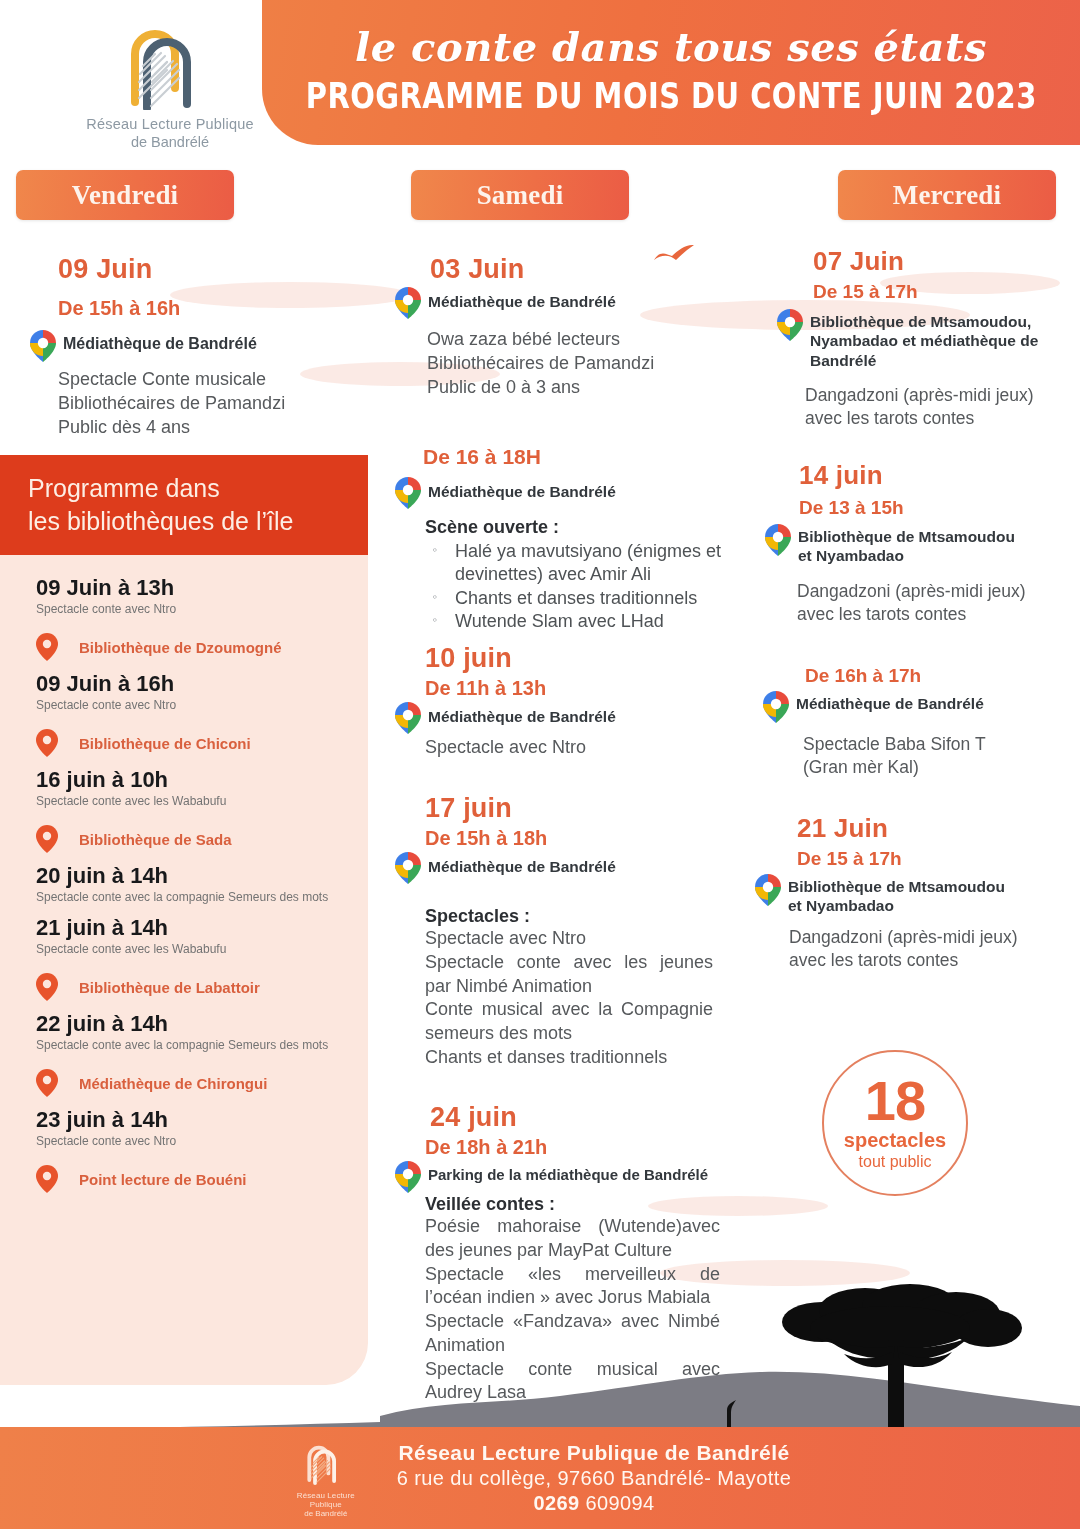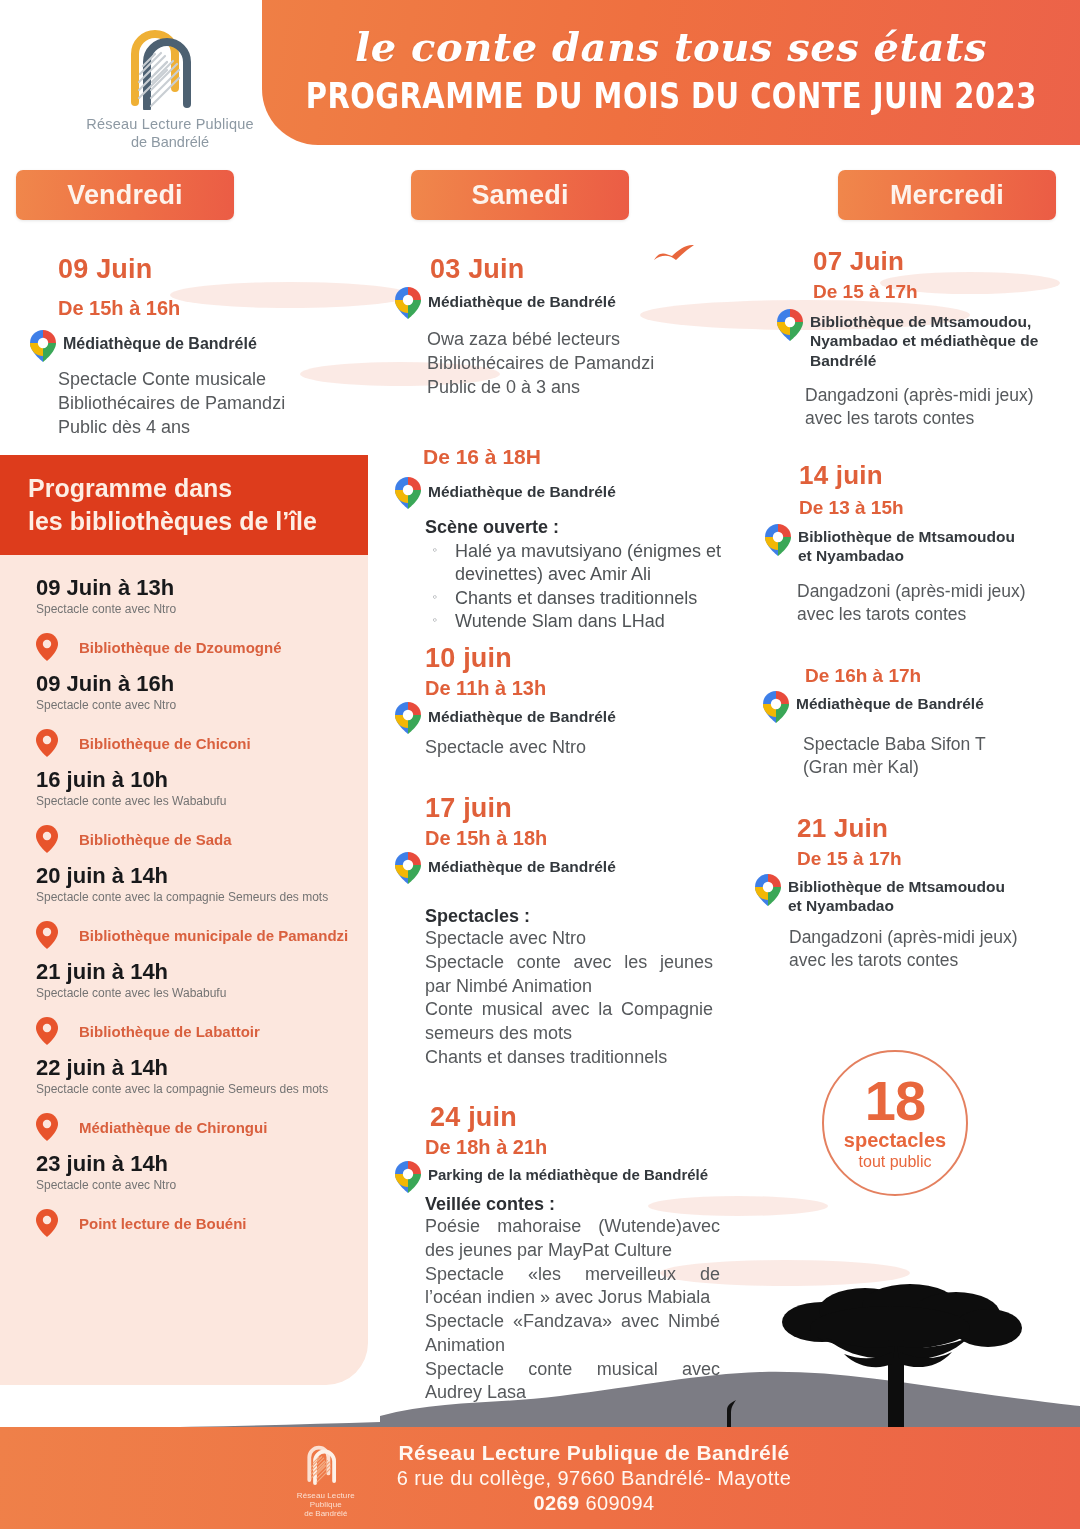"Vendredi" .day-tab { font-family: none -> Liberation Serif, serif }
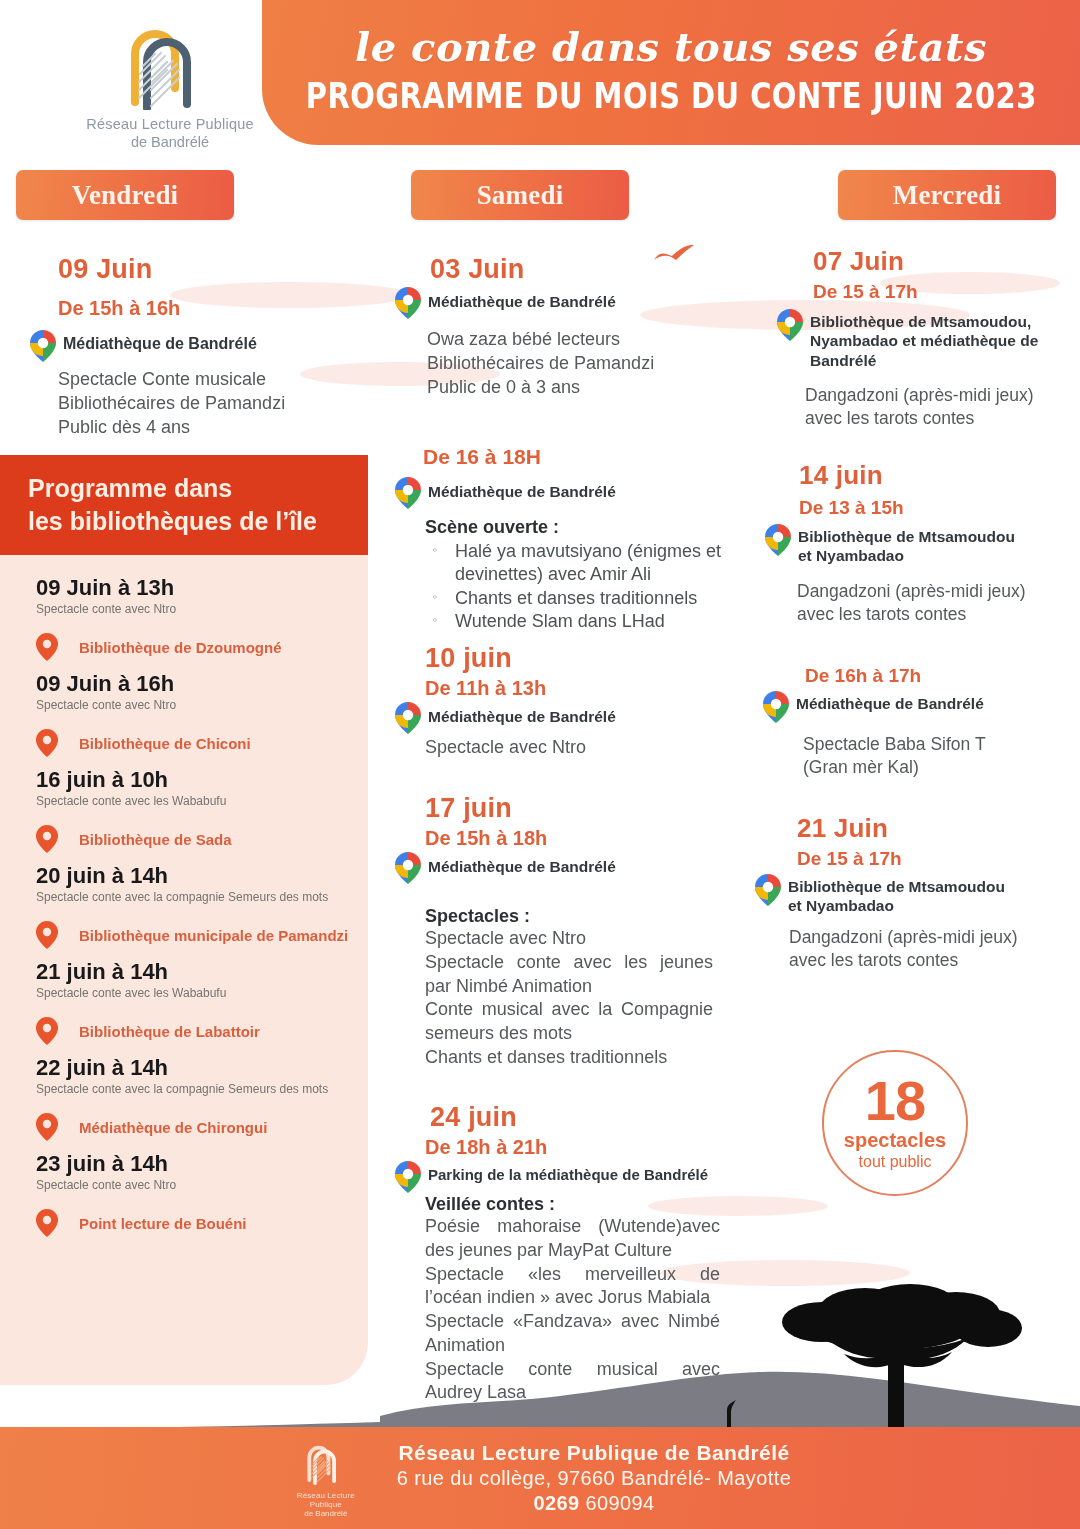"Programme dans" .red-banner div { font-weight: bold -> normal }
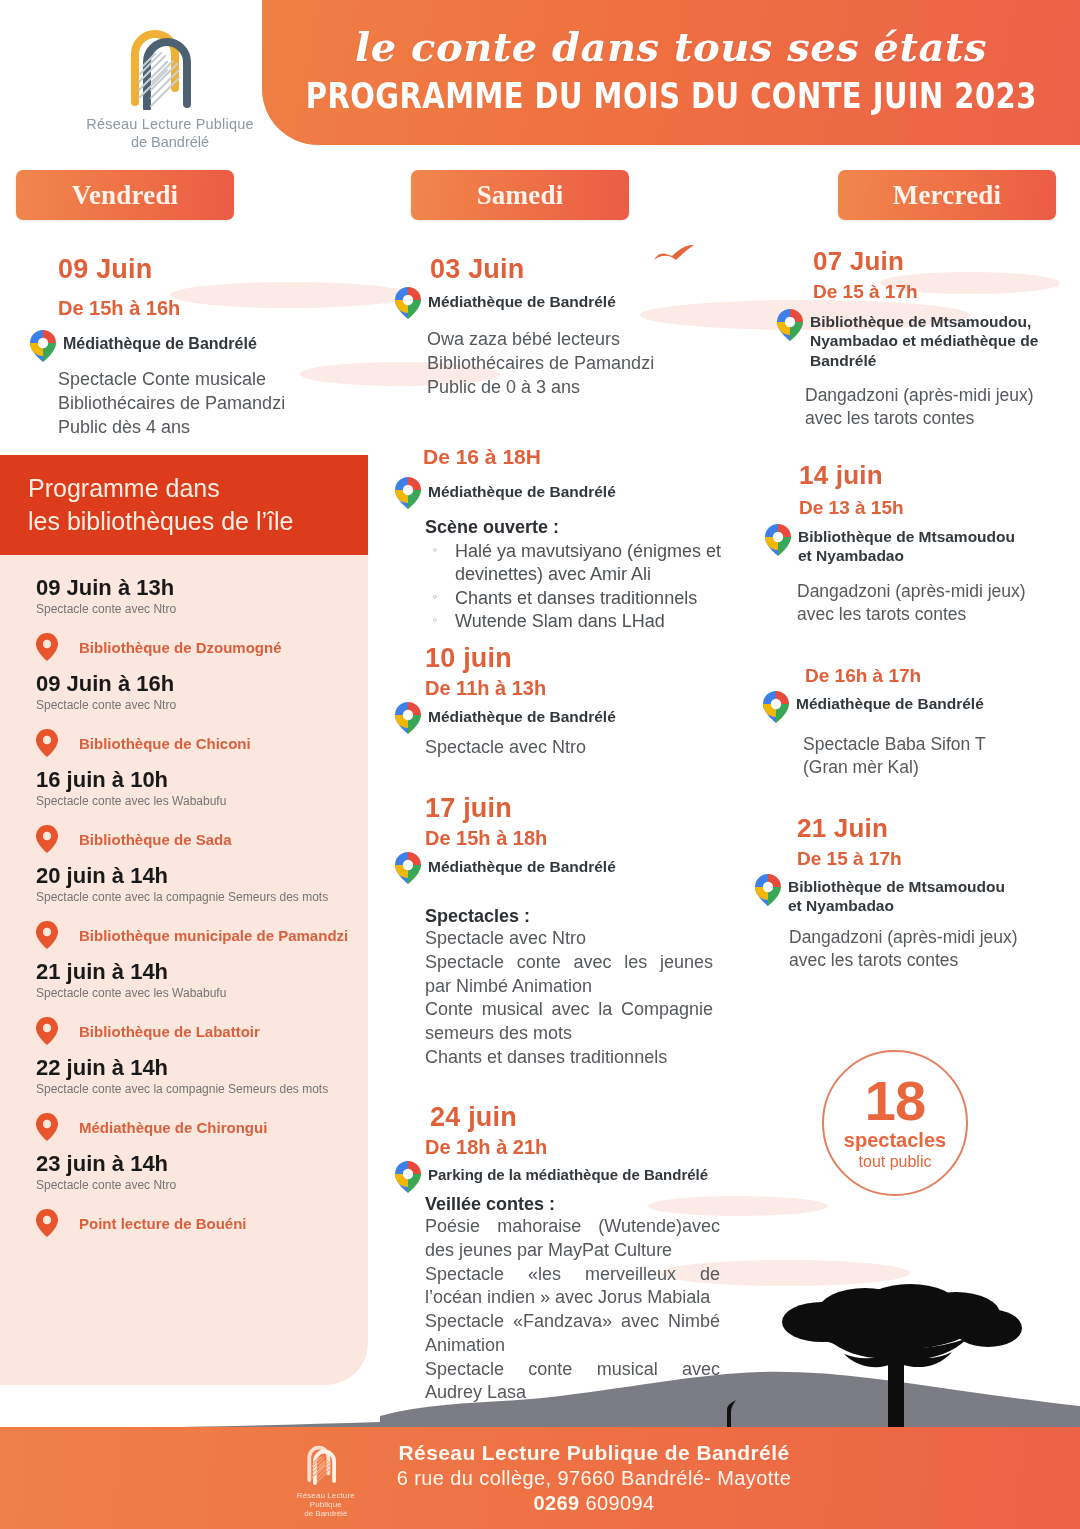"Wutende Slam dans LHad" div { text: dans -> avec }
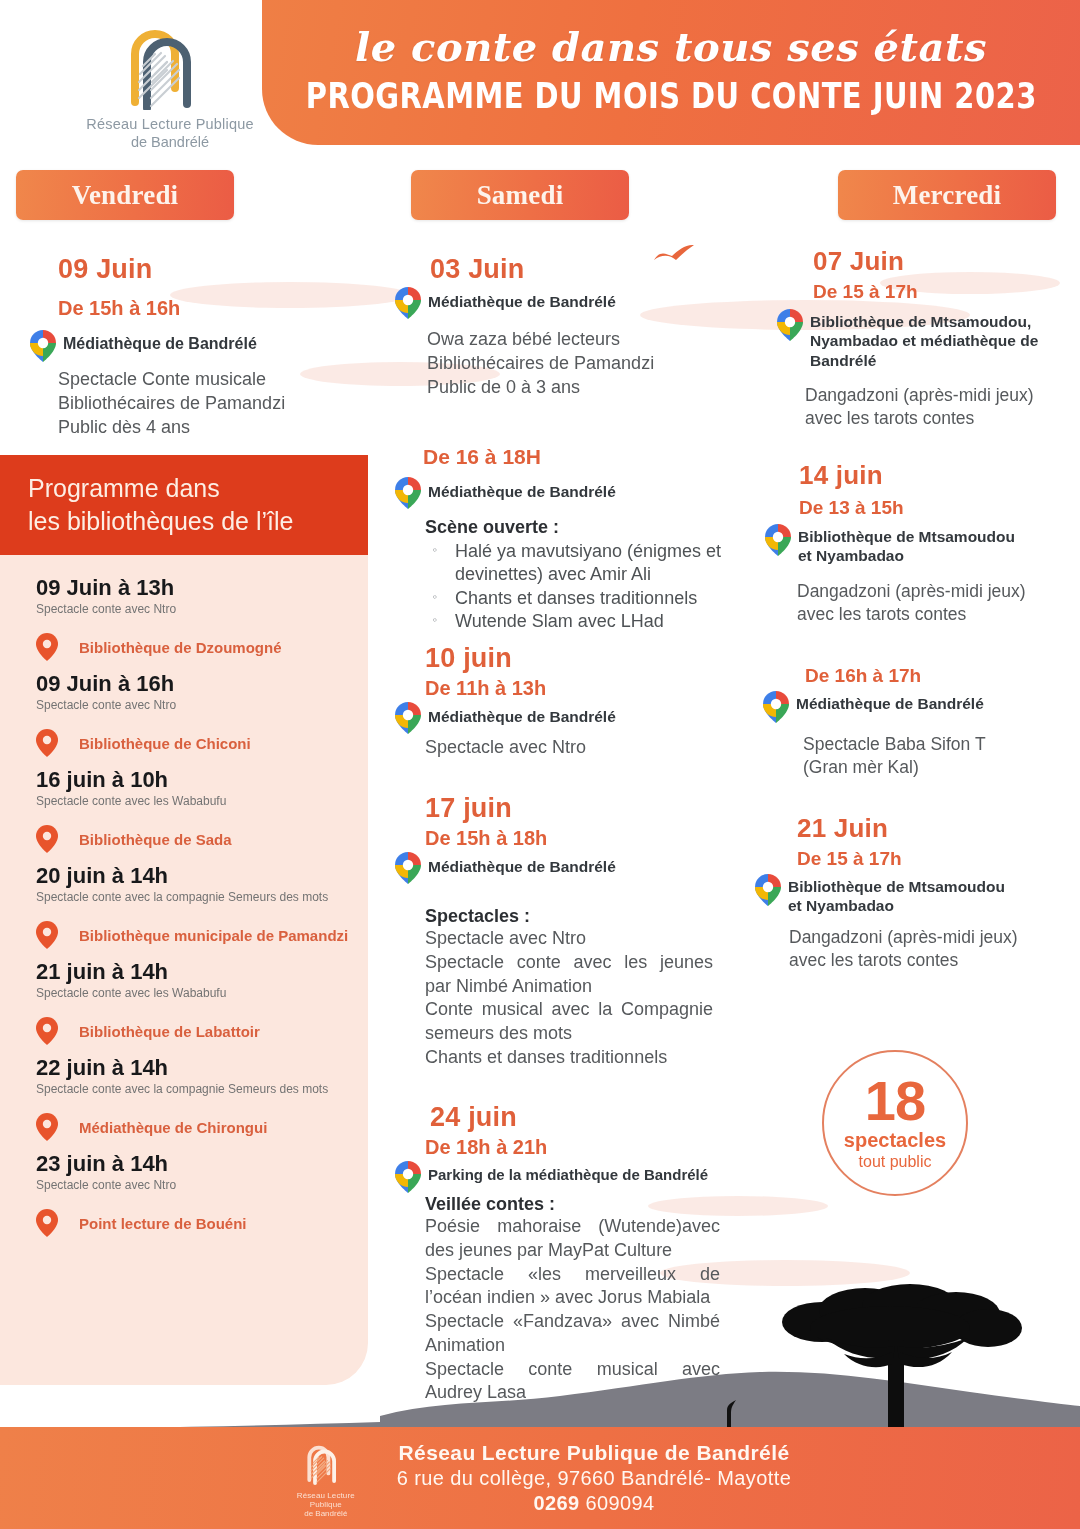"Bibliothèque municipale de Pamandzi" div.lib-venue { html: <div> <svg> <path></path> <circle></circle> </svg> <span>Bibliothèque municipale de Pamandzi</span> </div> -> none }
